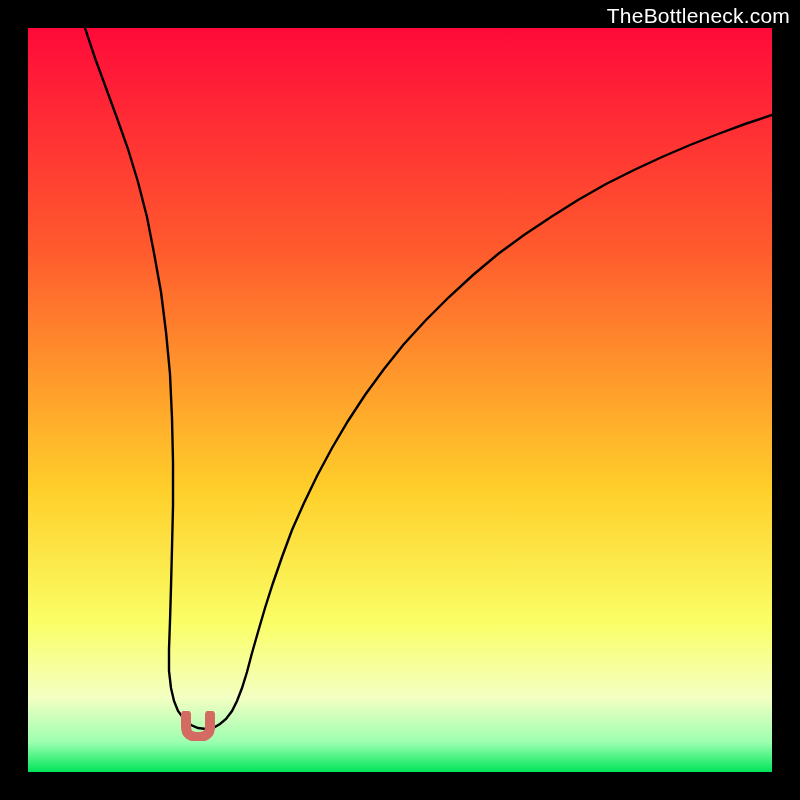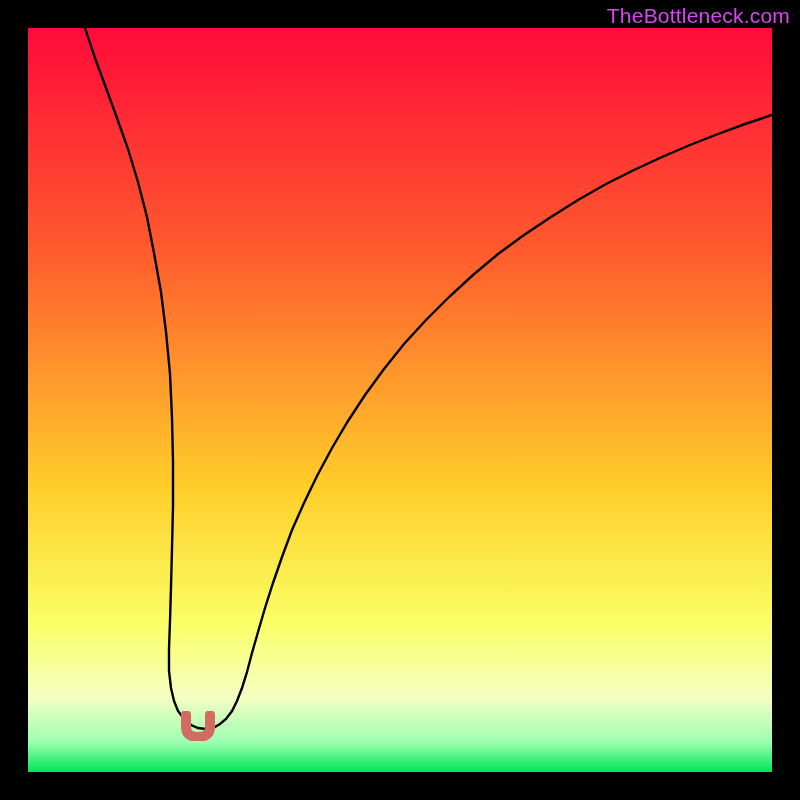"TheBottleneck.com" .watermark { color: #d946ef -> #ffffff }
